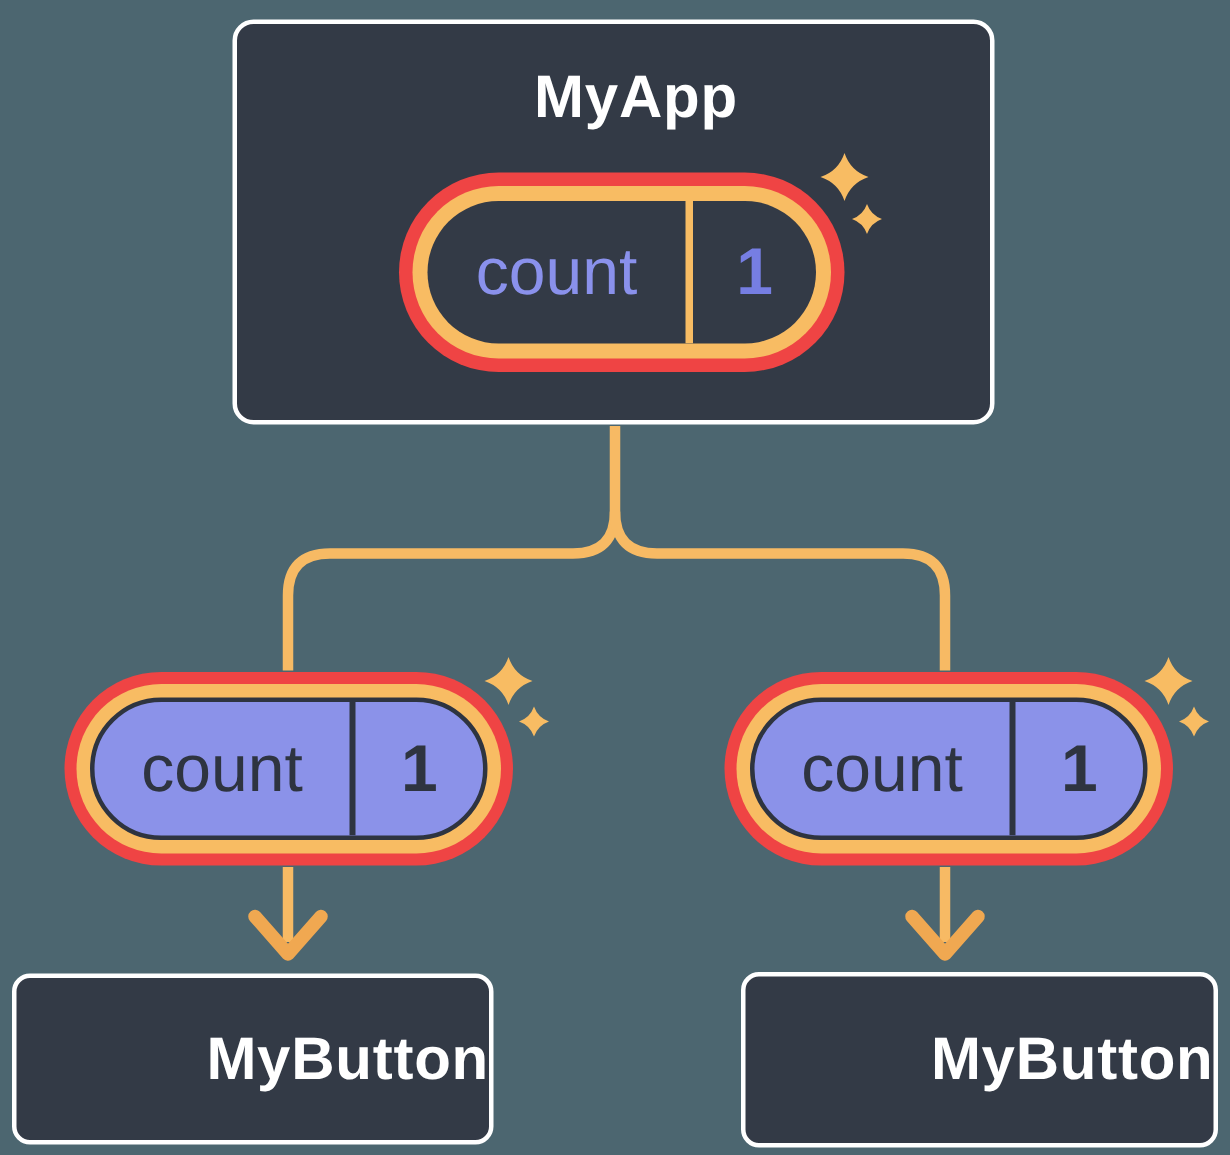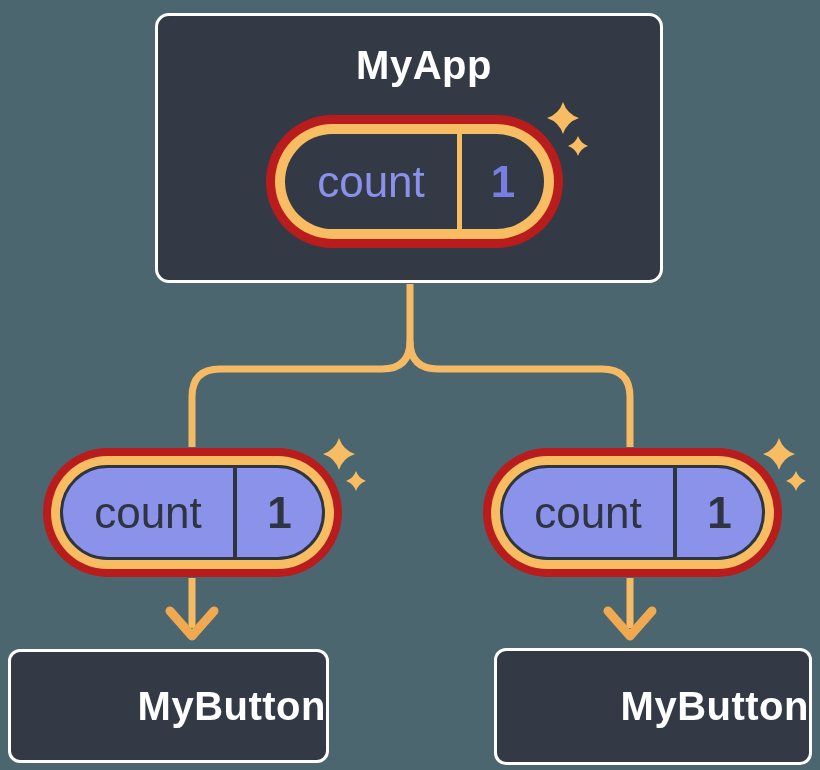"count" .pill { background: #b91c1c -> #ef4444 }
